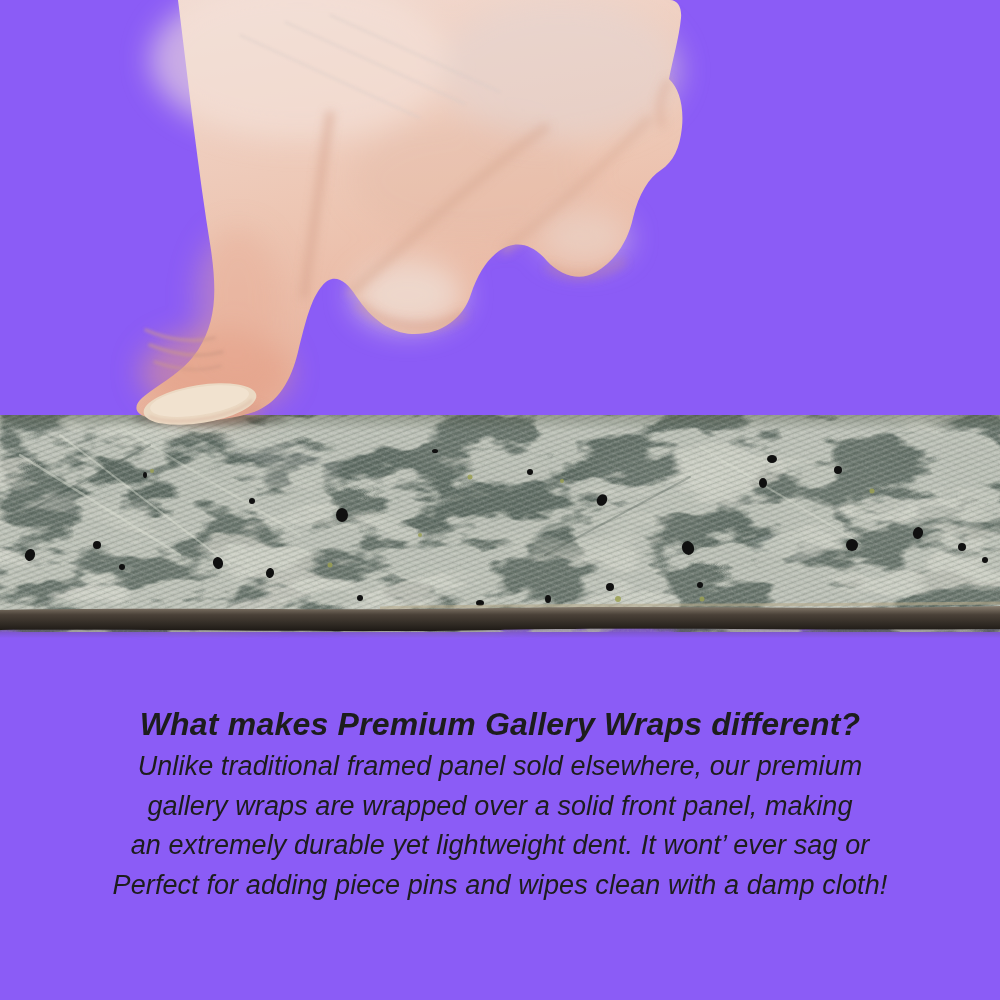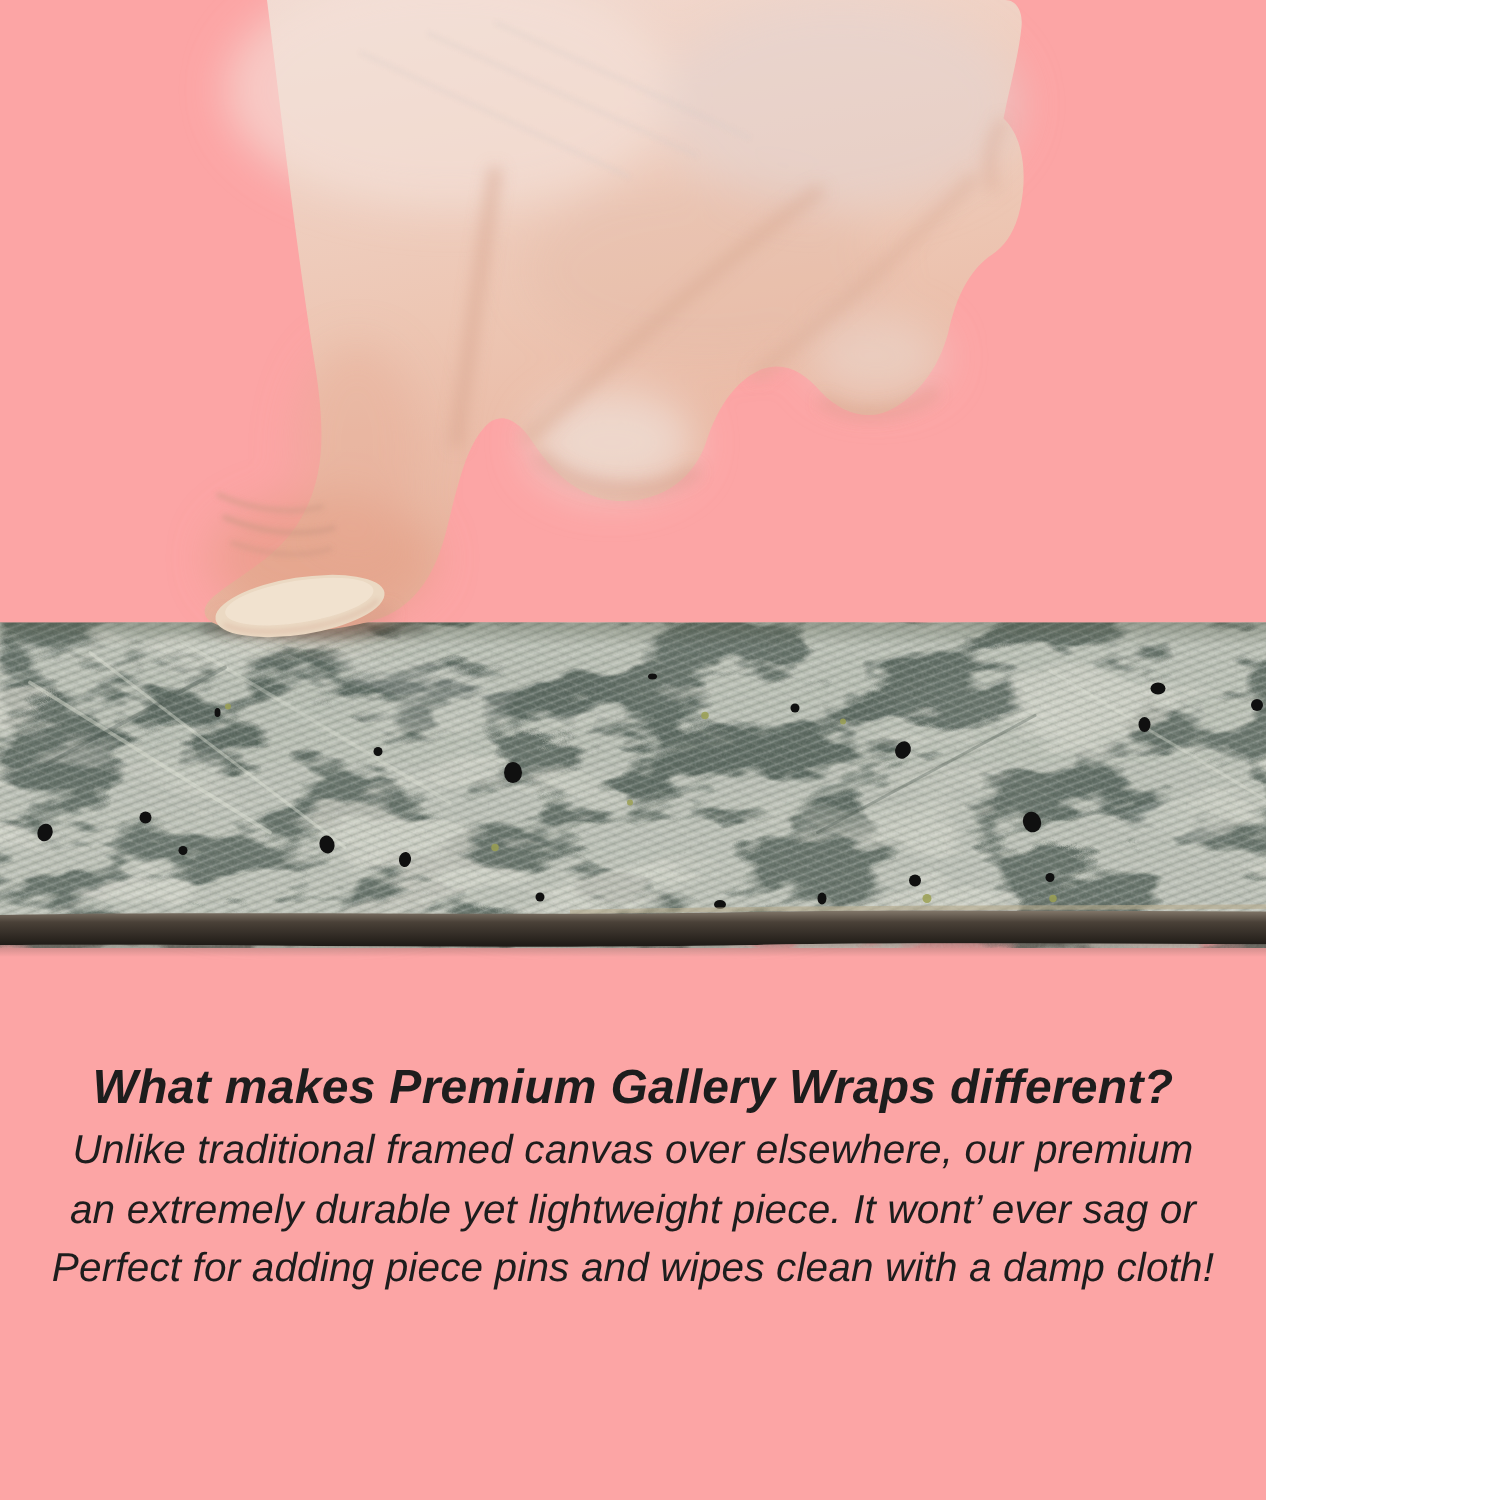"What makes Premium Gallery Wraps" .stage { background: #fca5a5 -> #8b5cf6; width: 844px -> 1000px }
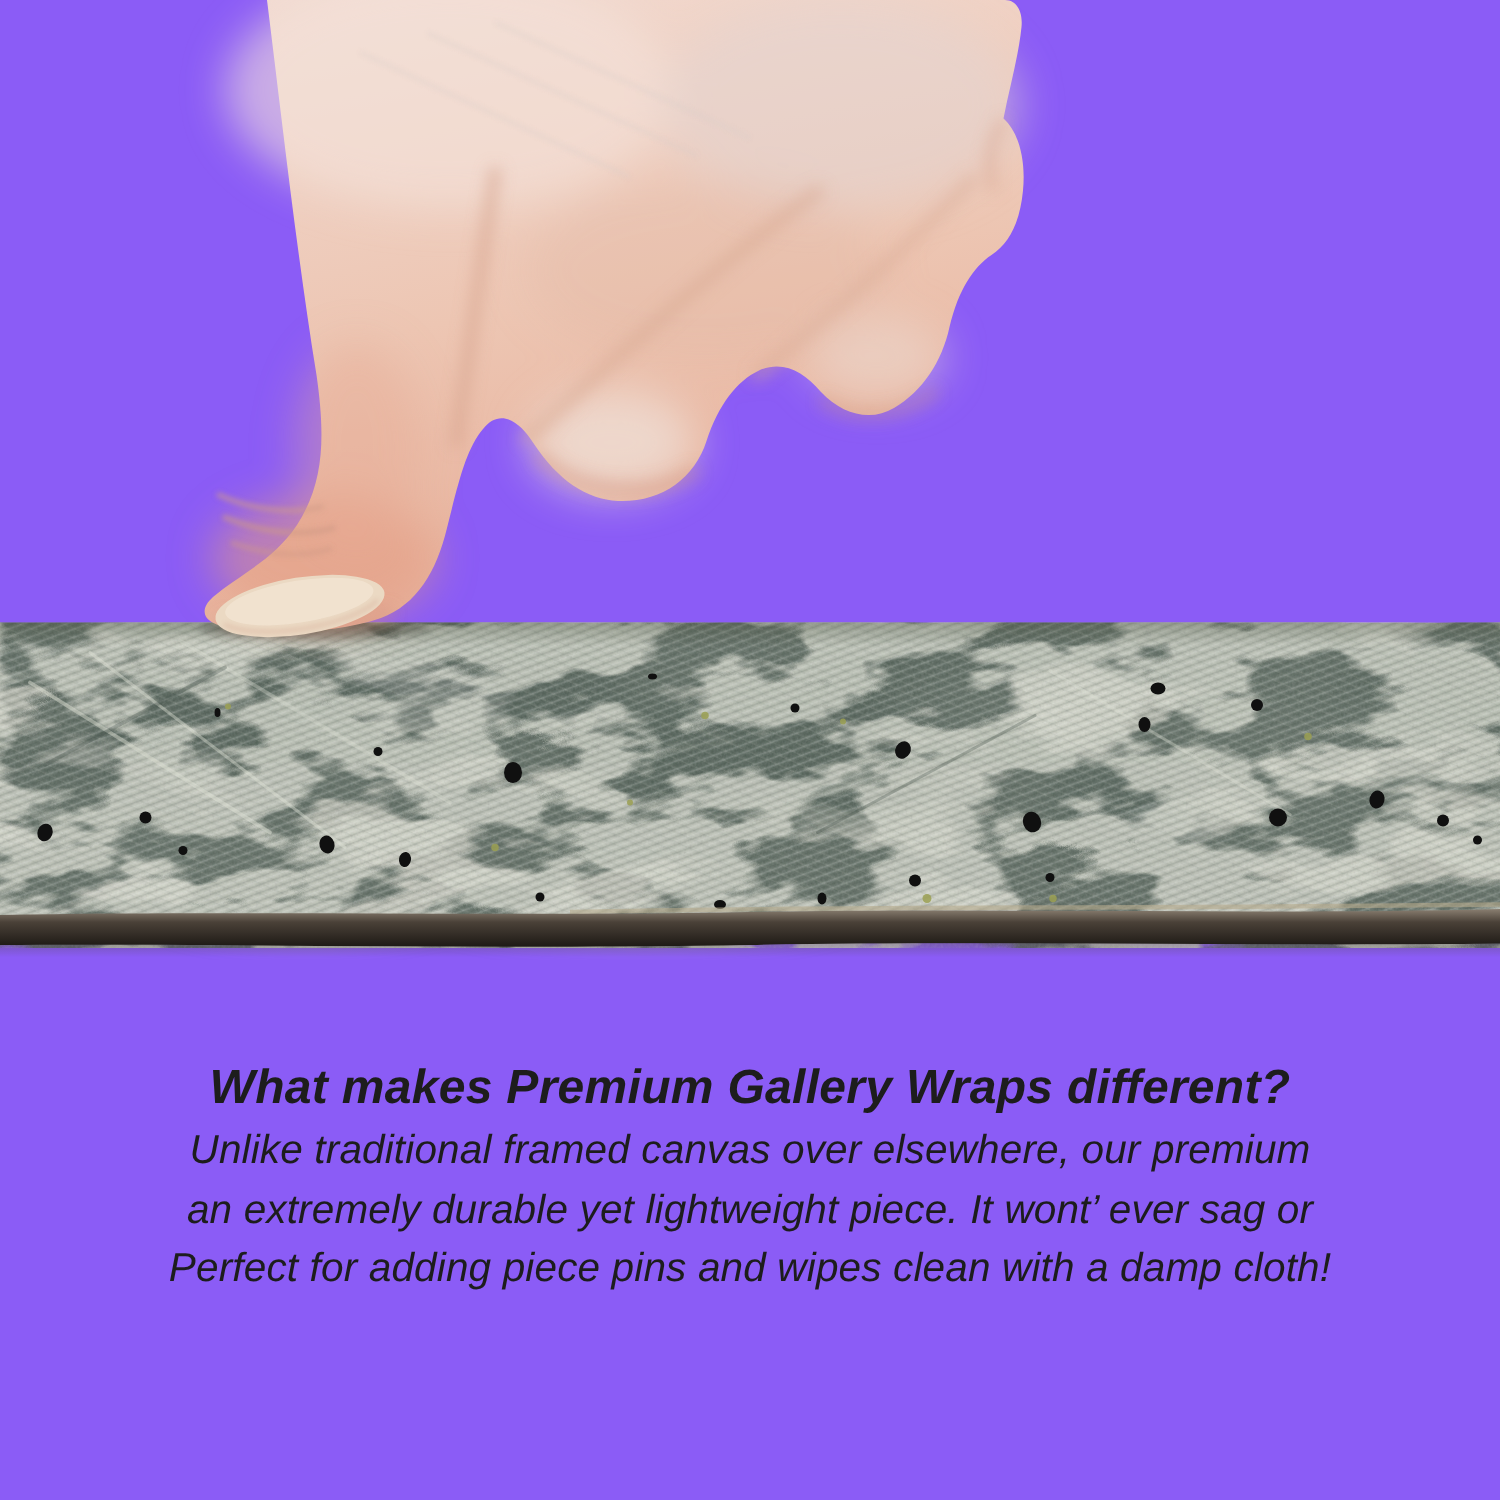"Unlike traditional framed canvas over" div.caption-line { text: canvas over -> panel sold }
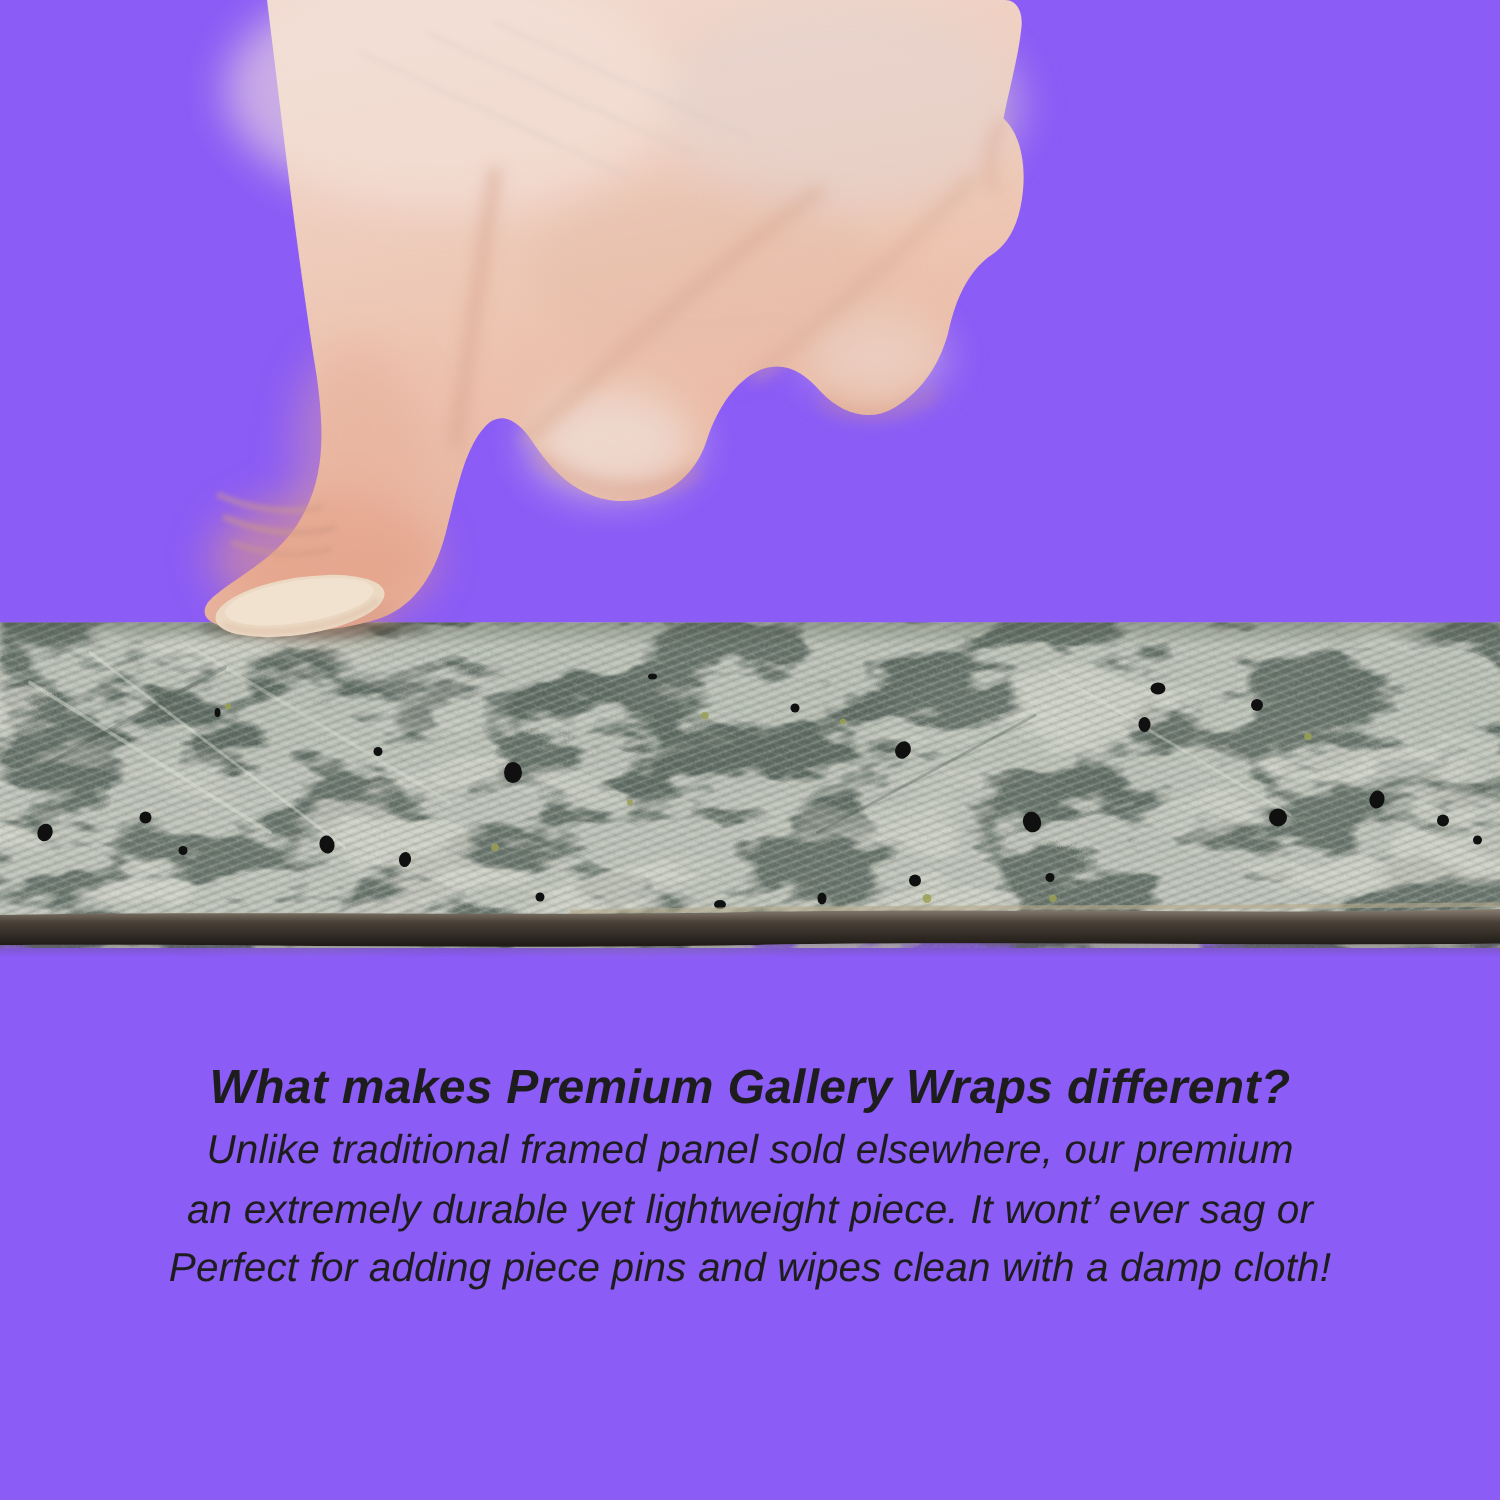"gallery wraps are wrapped over" div.caption-line { html: none -> <div>gallery wraps are wrapped over a solid front panel, making</div> }
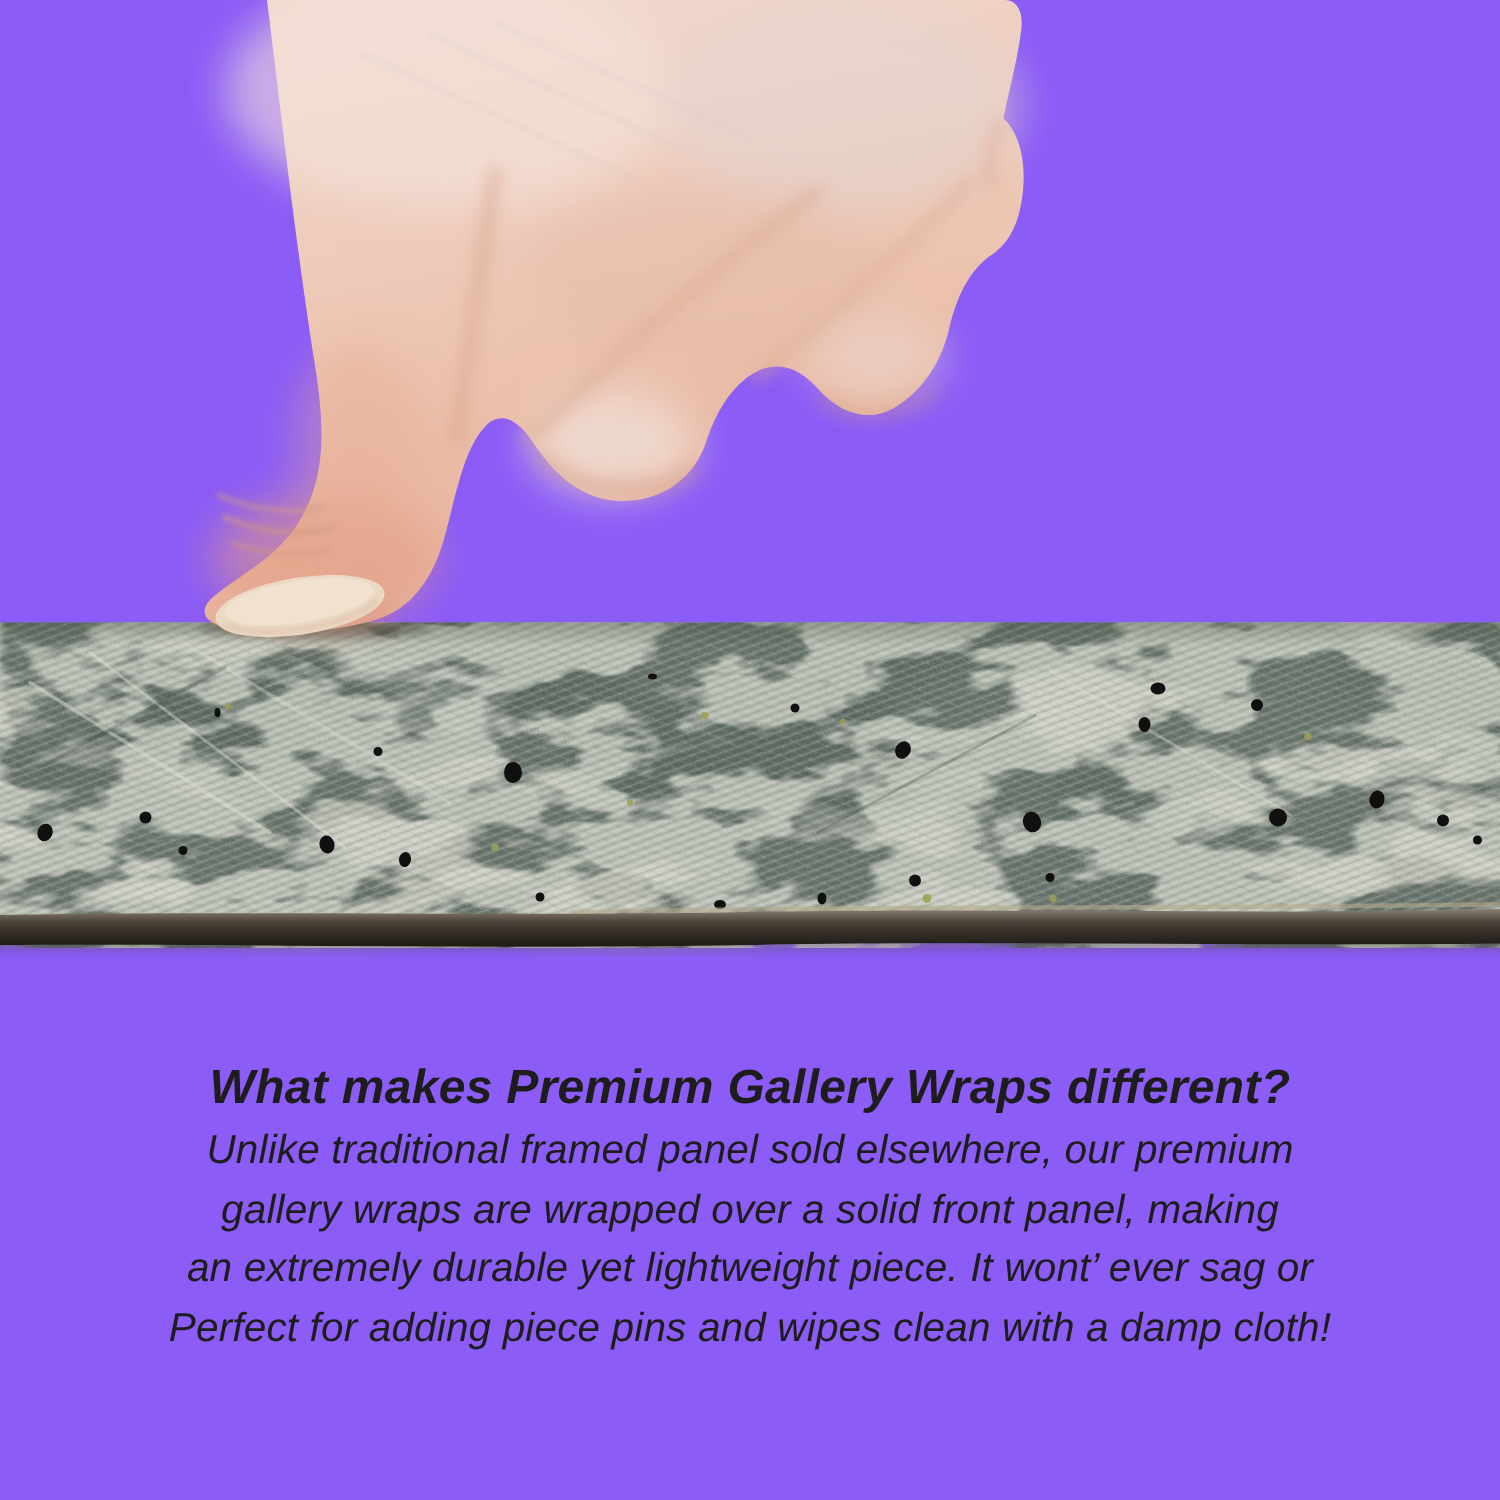"an extremely durable yet lightweight" div.caption-line { text: piece -> dent }
